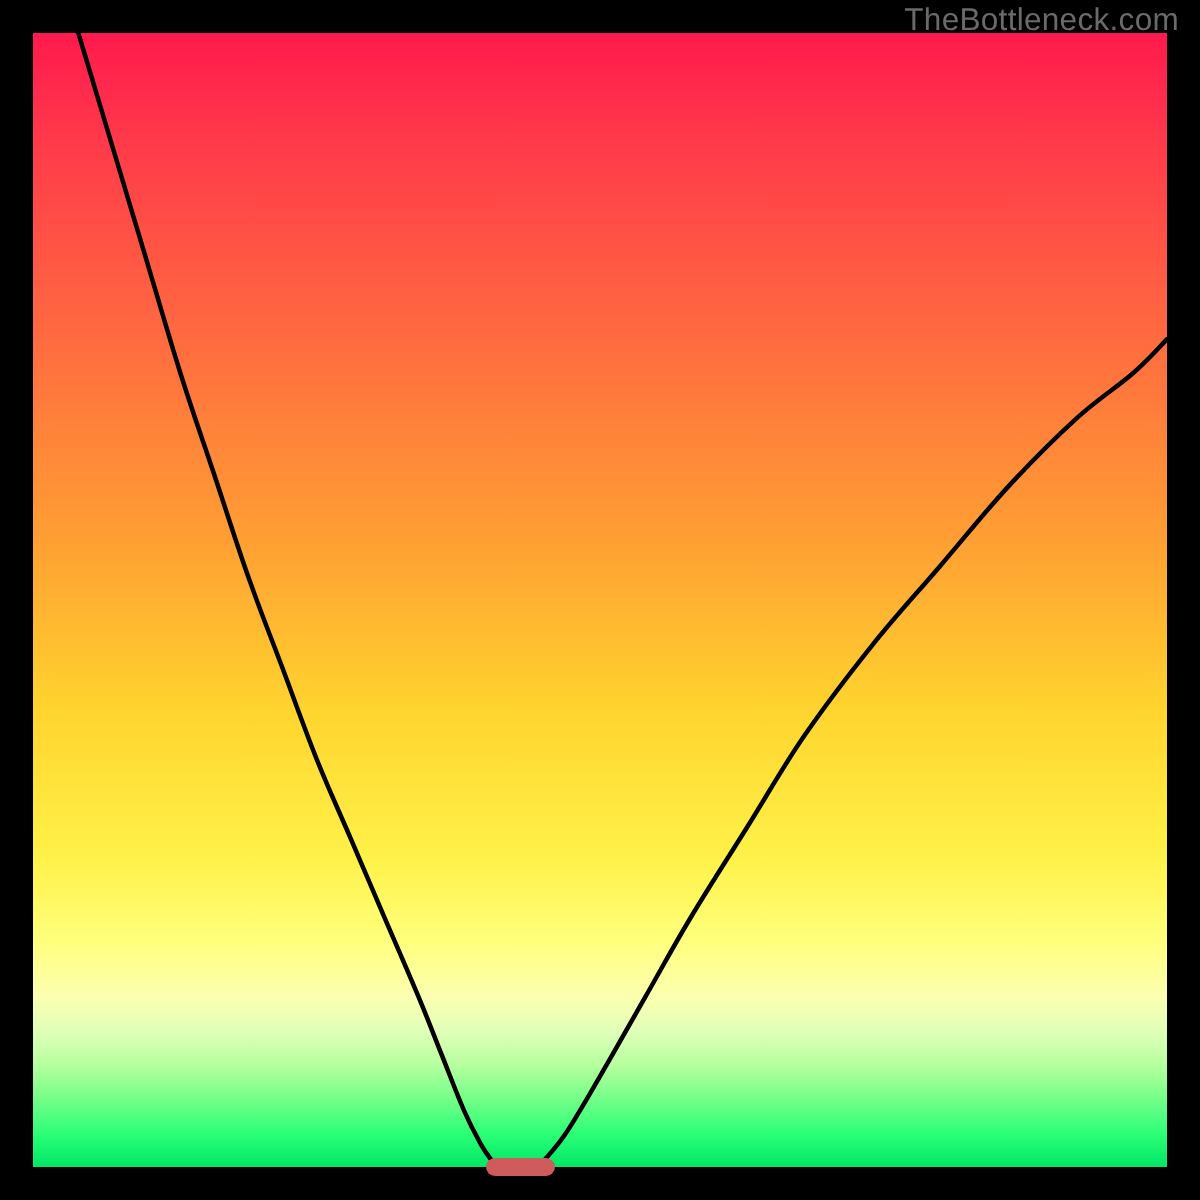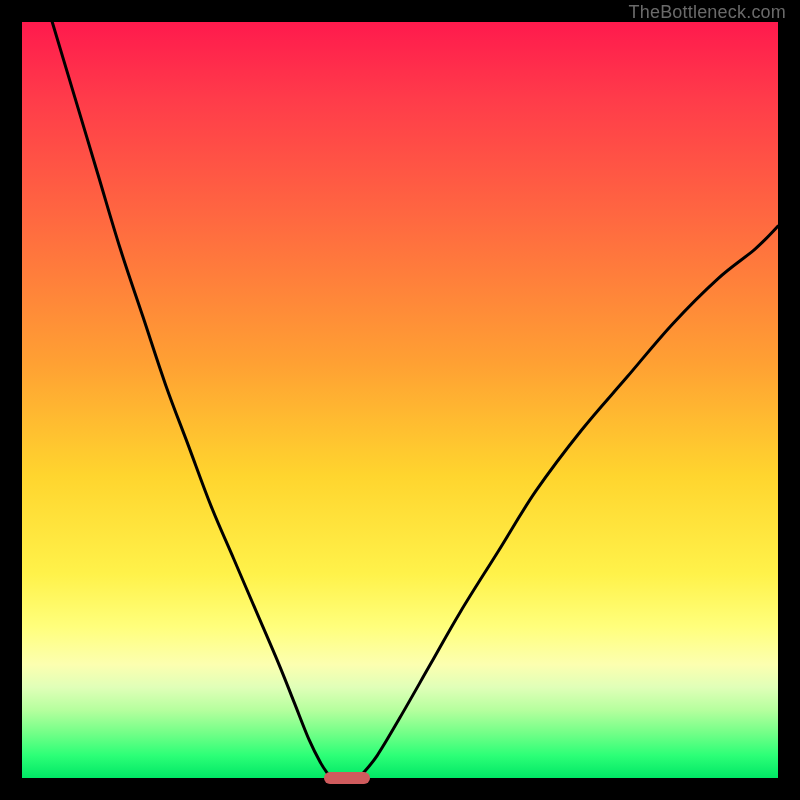"TheBottleneck.com" .watermark { font-size: 18px -> 21px }
